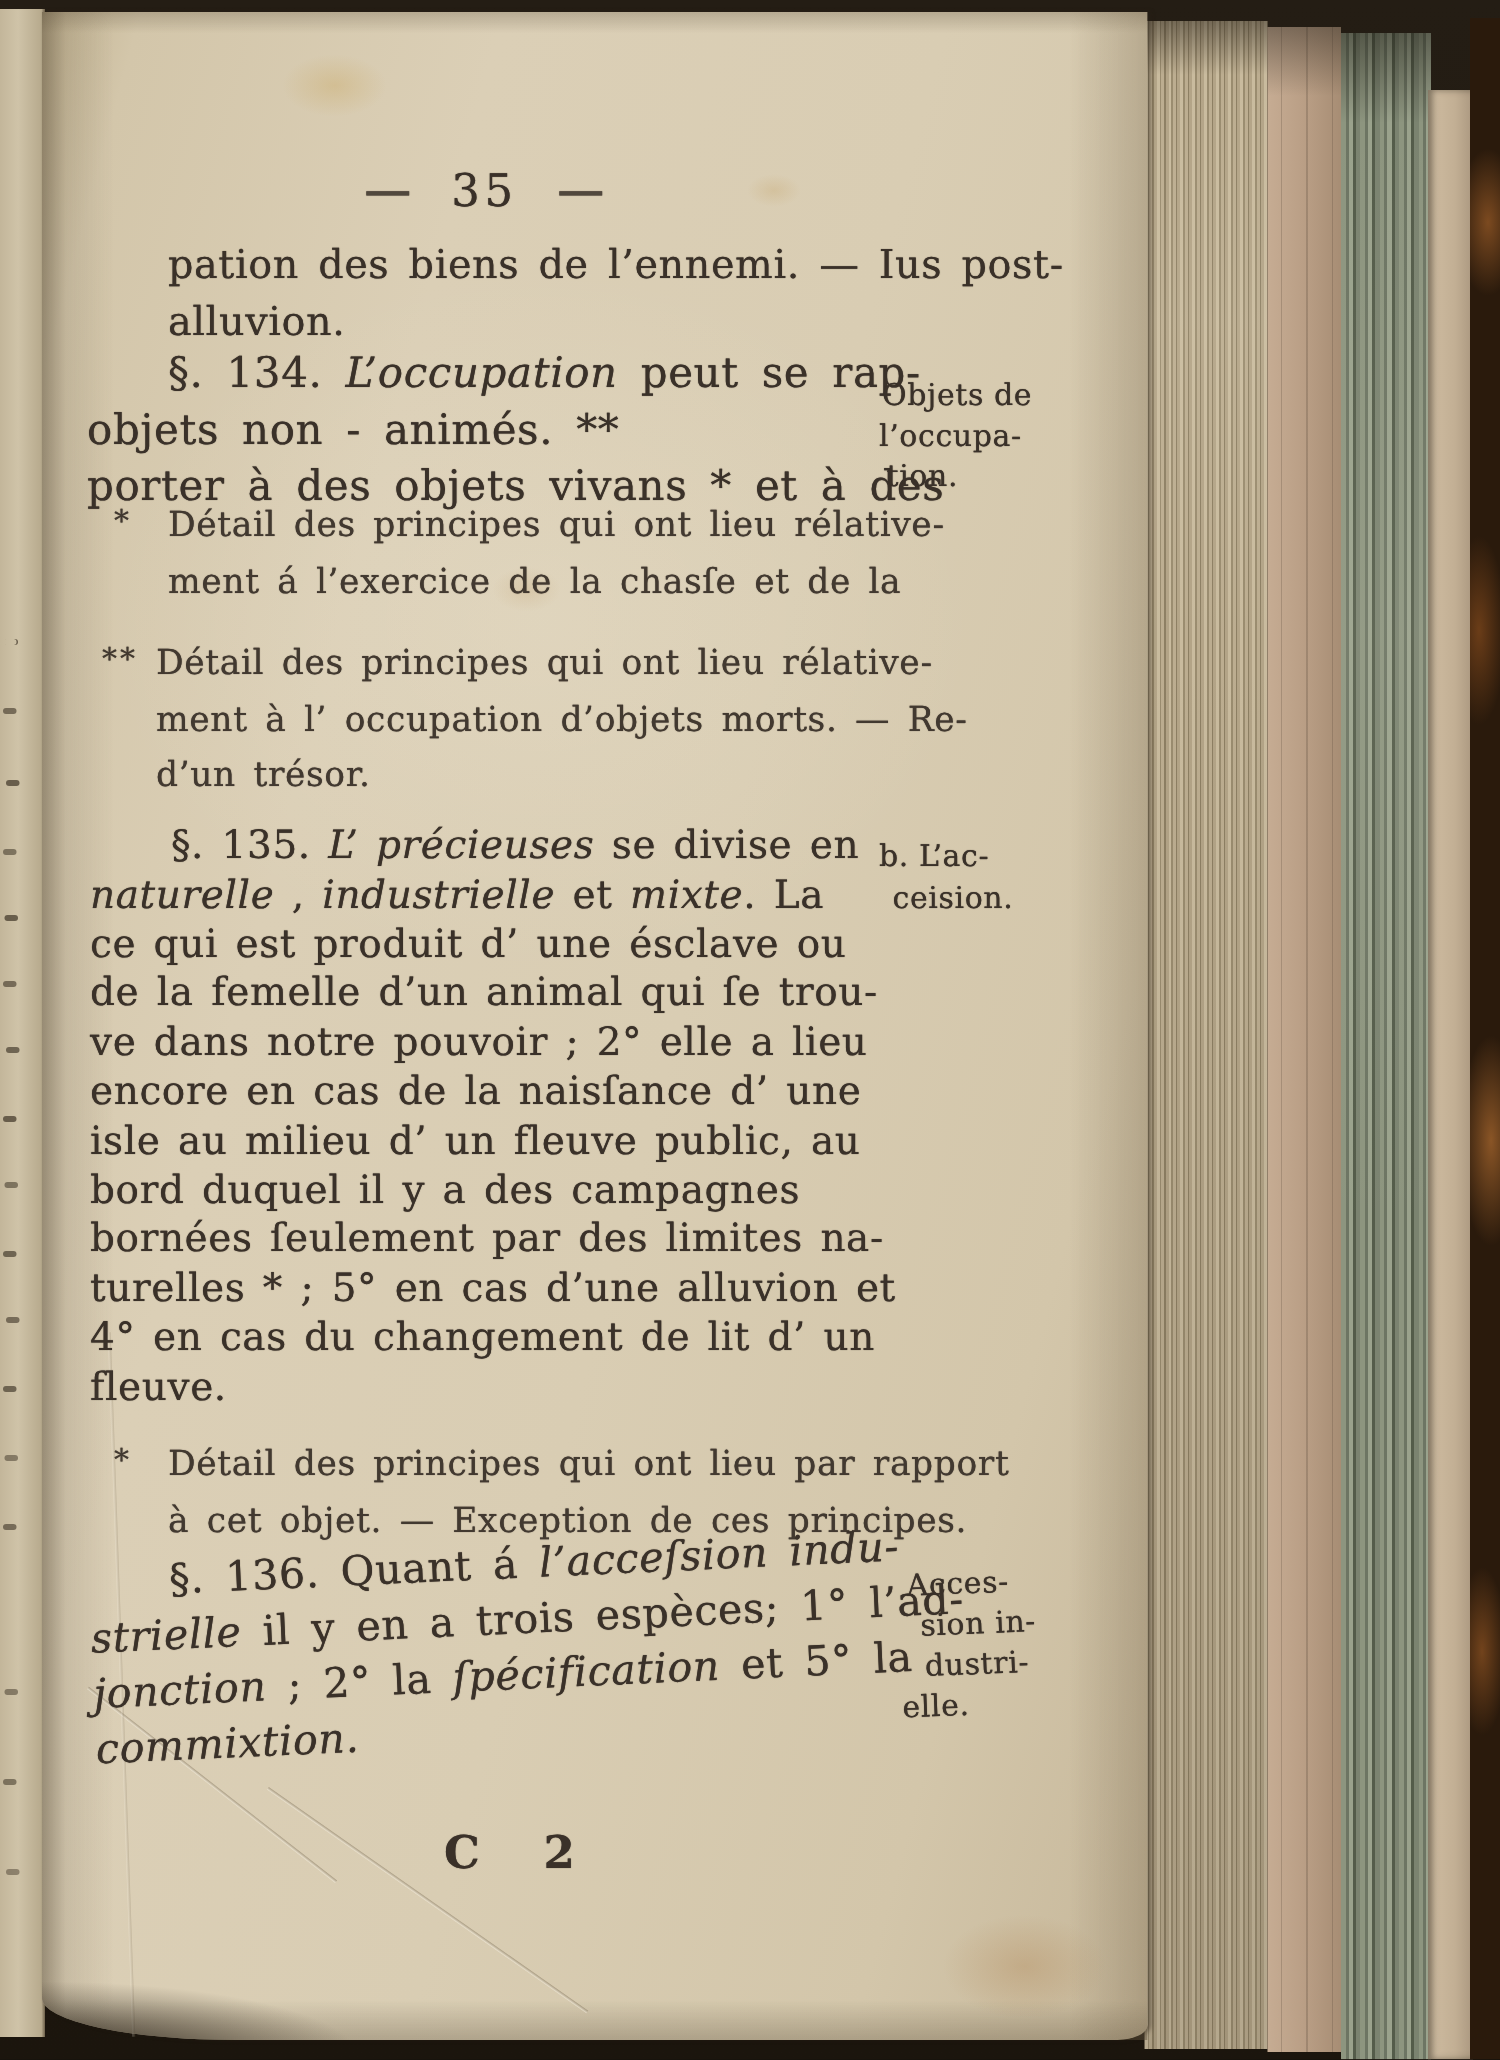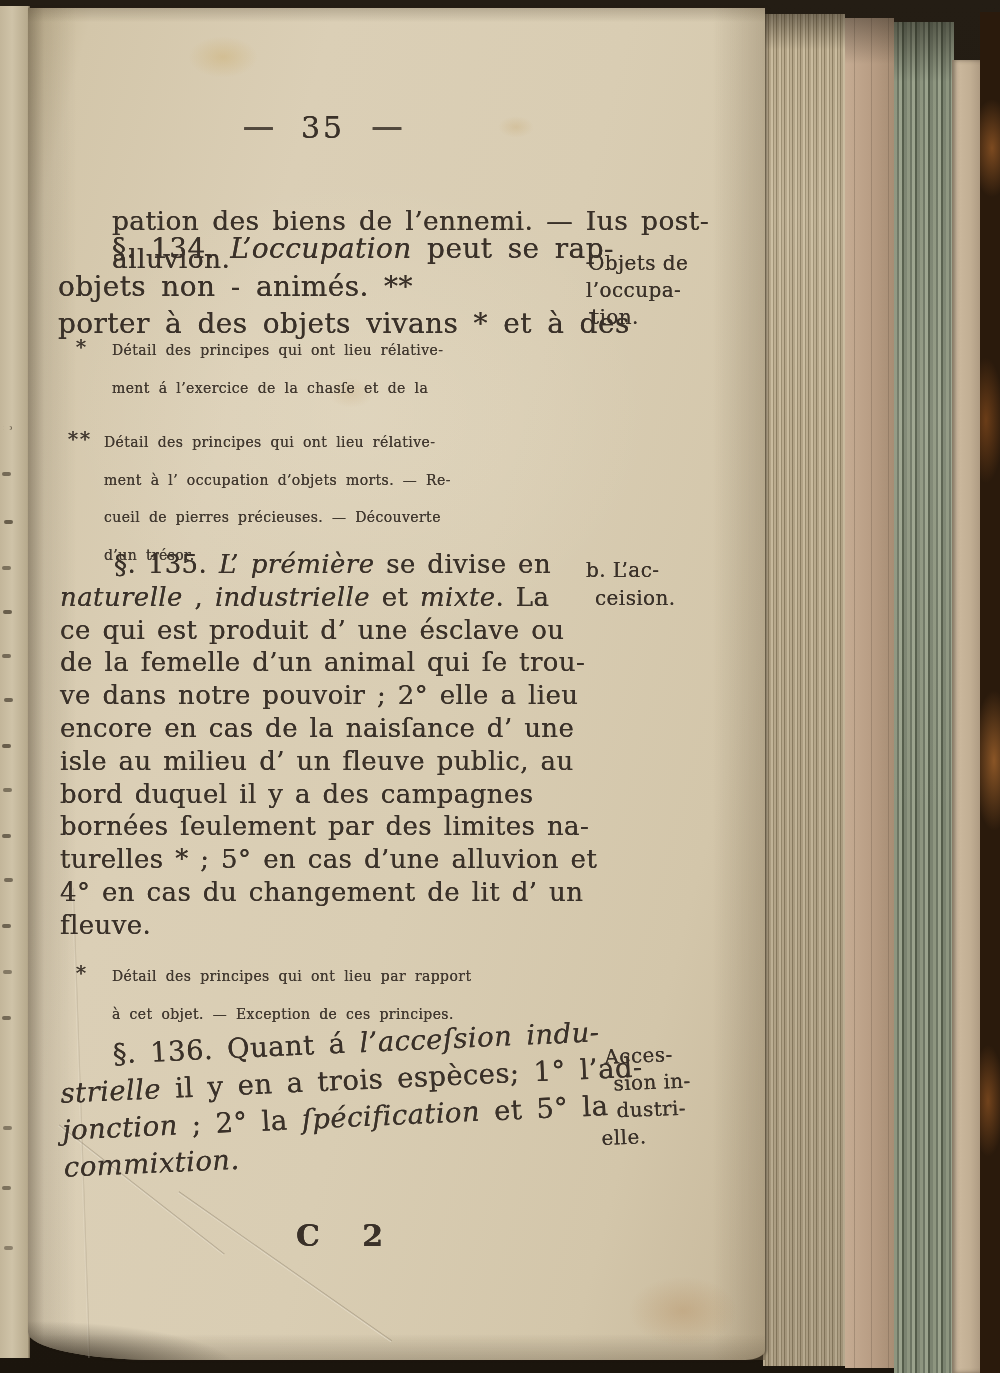"pation des biens de l’ennemi." .p-cont { margin-top: 44px -> none }
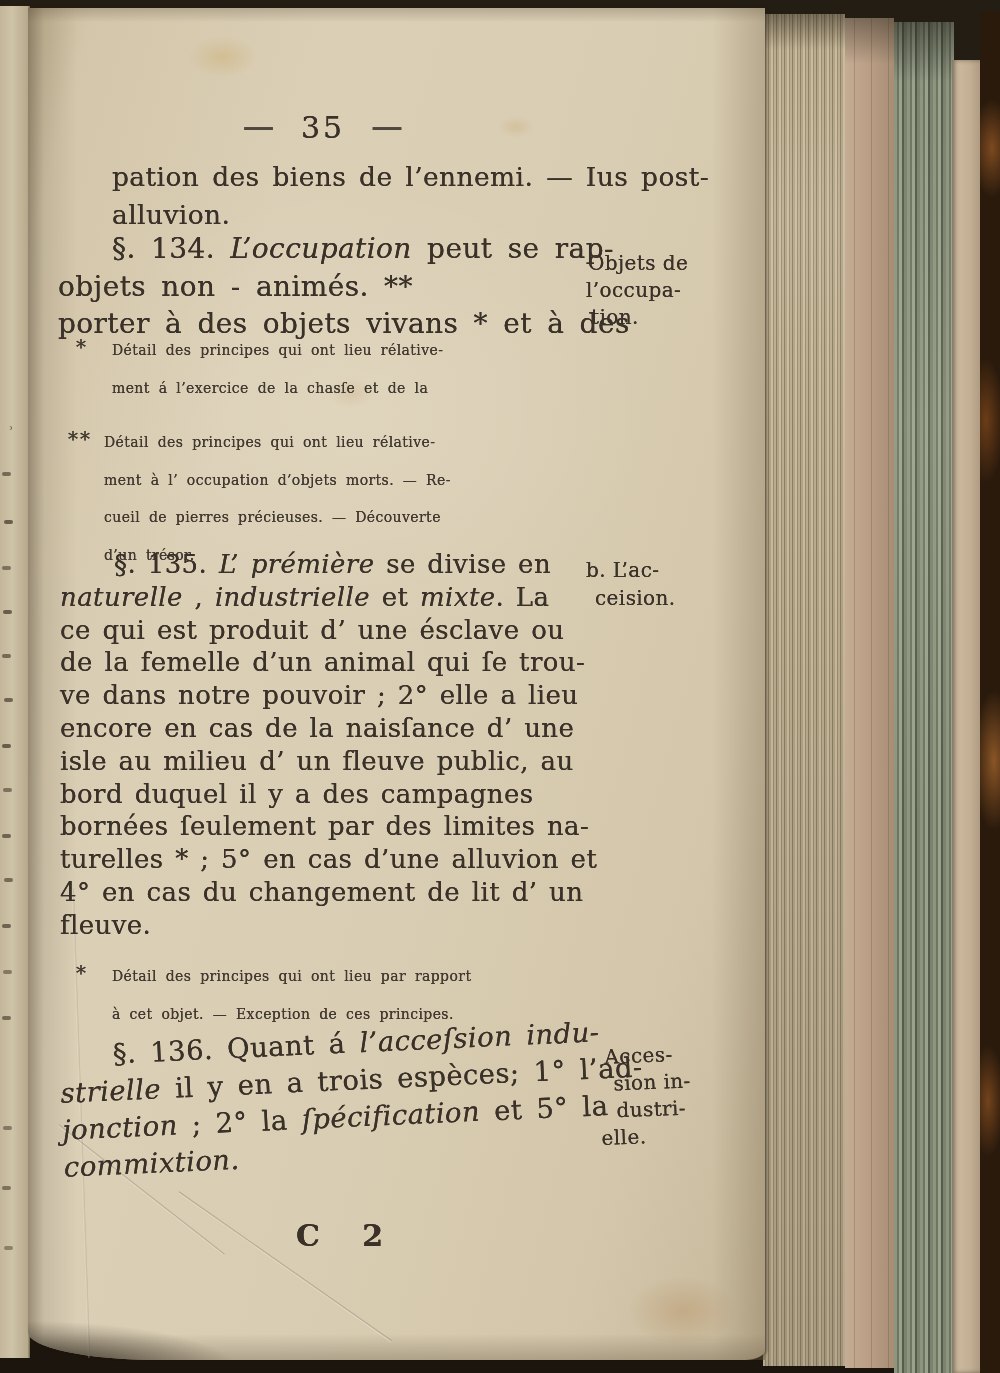"Détail des principes qui ont" .fn .fnt { font-size: 14px -> 23px }
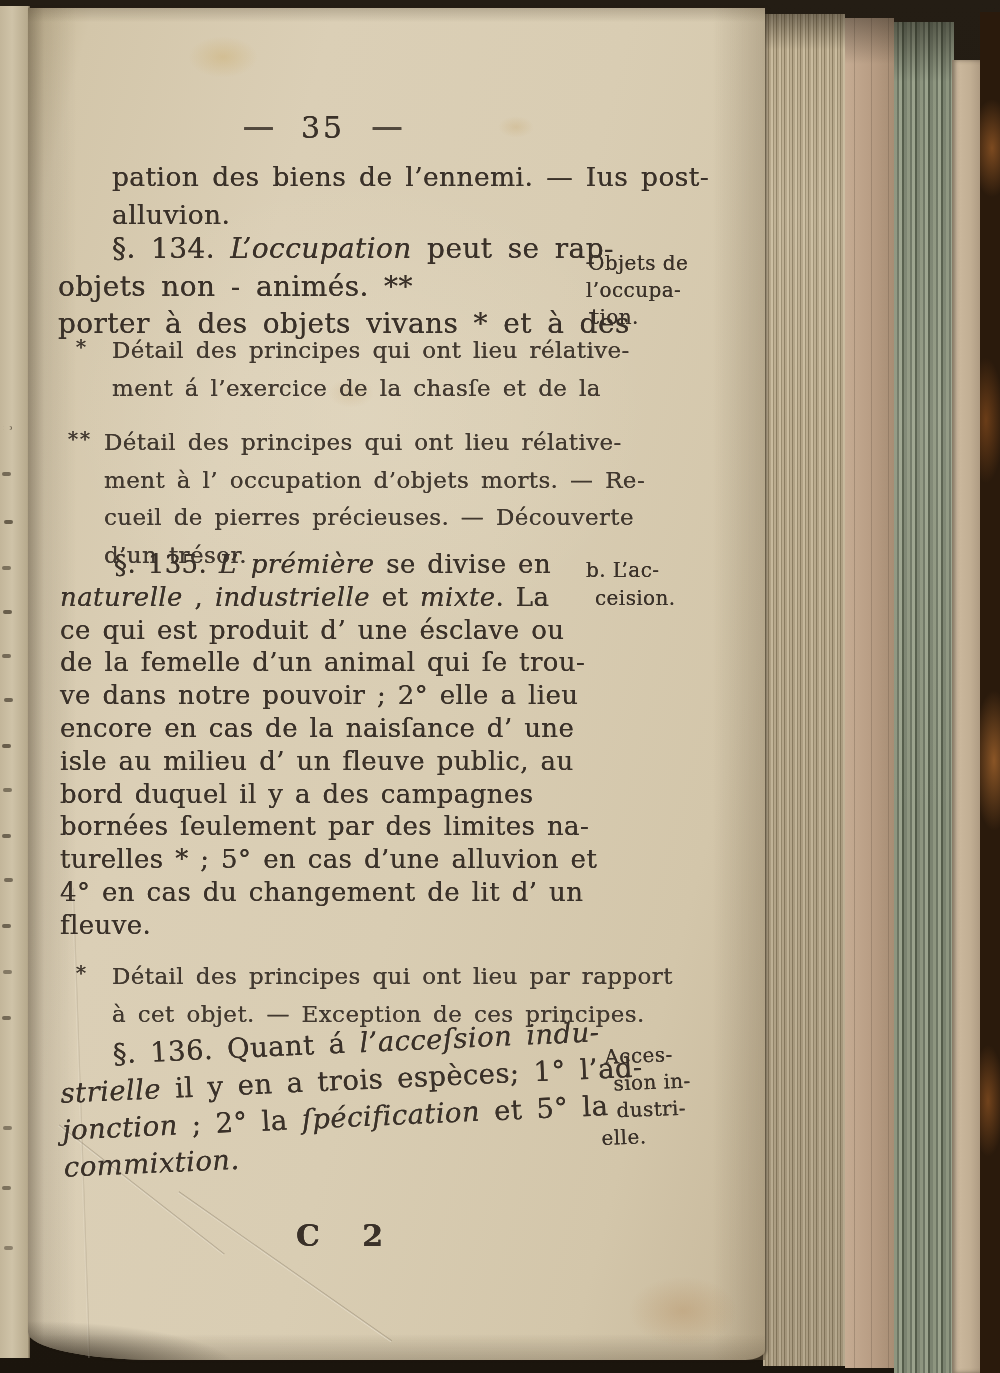"cueil de pierres précieuses. —" div.line { html: <div><span>cueil de pierres précieuses. — Découverte</span></div> -> none }
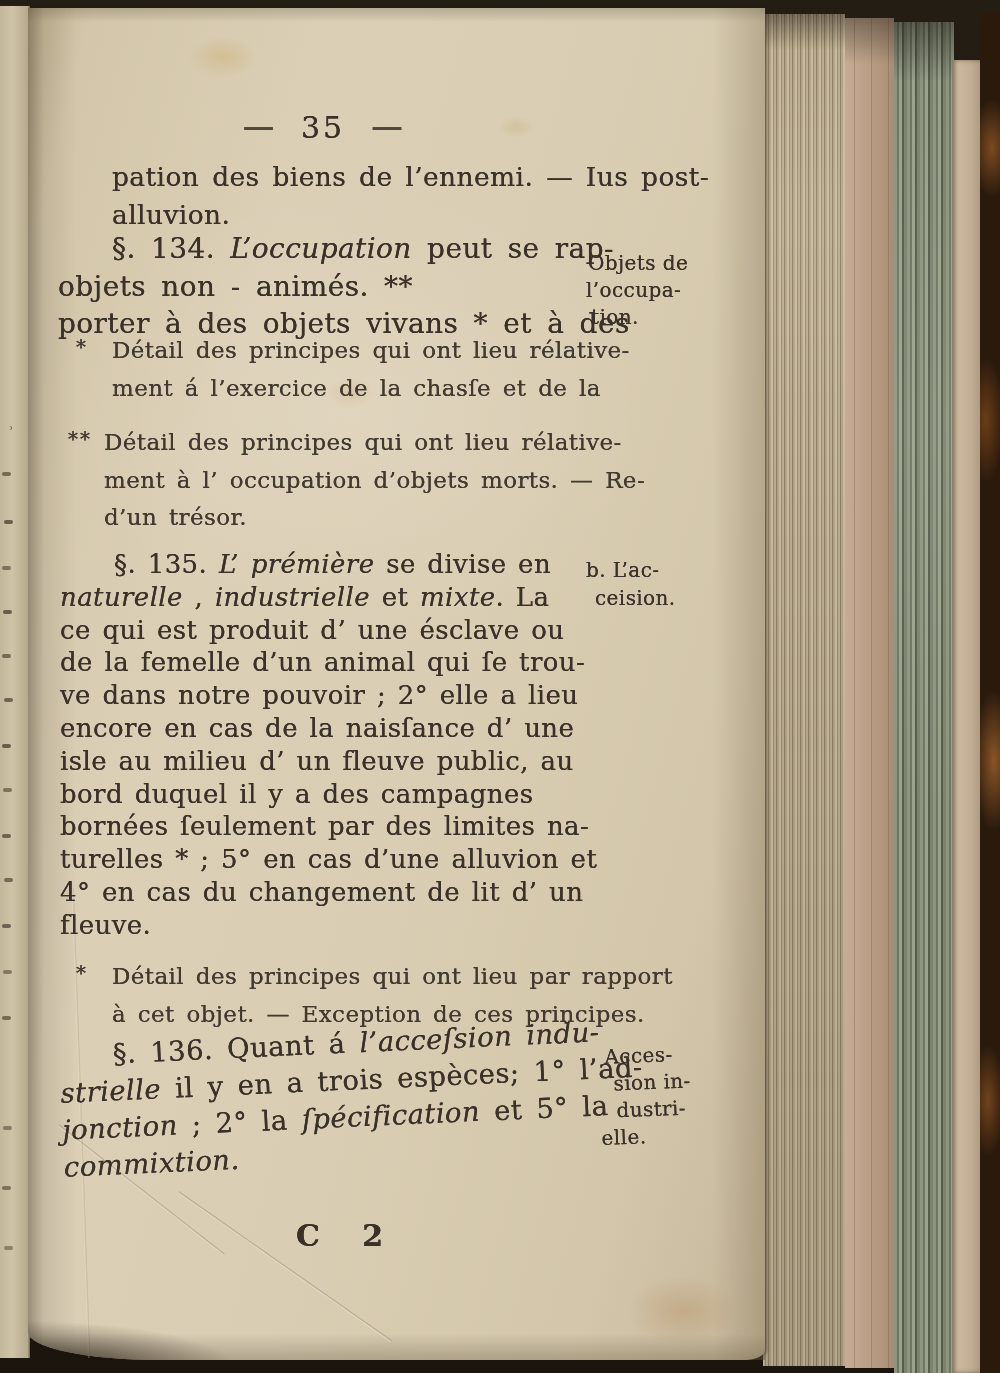"L’ prémière" span.it { text: prémière -> précieuses }
